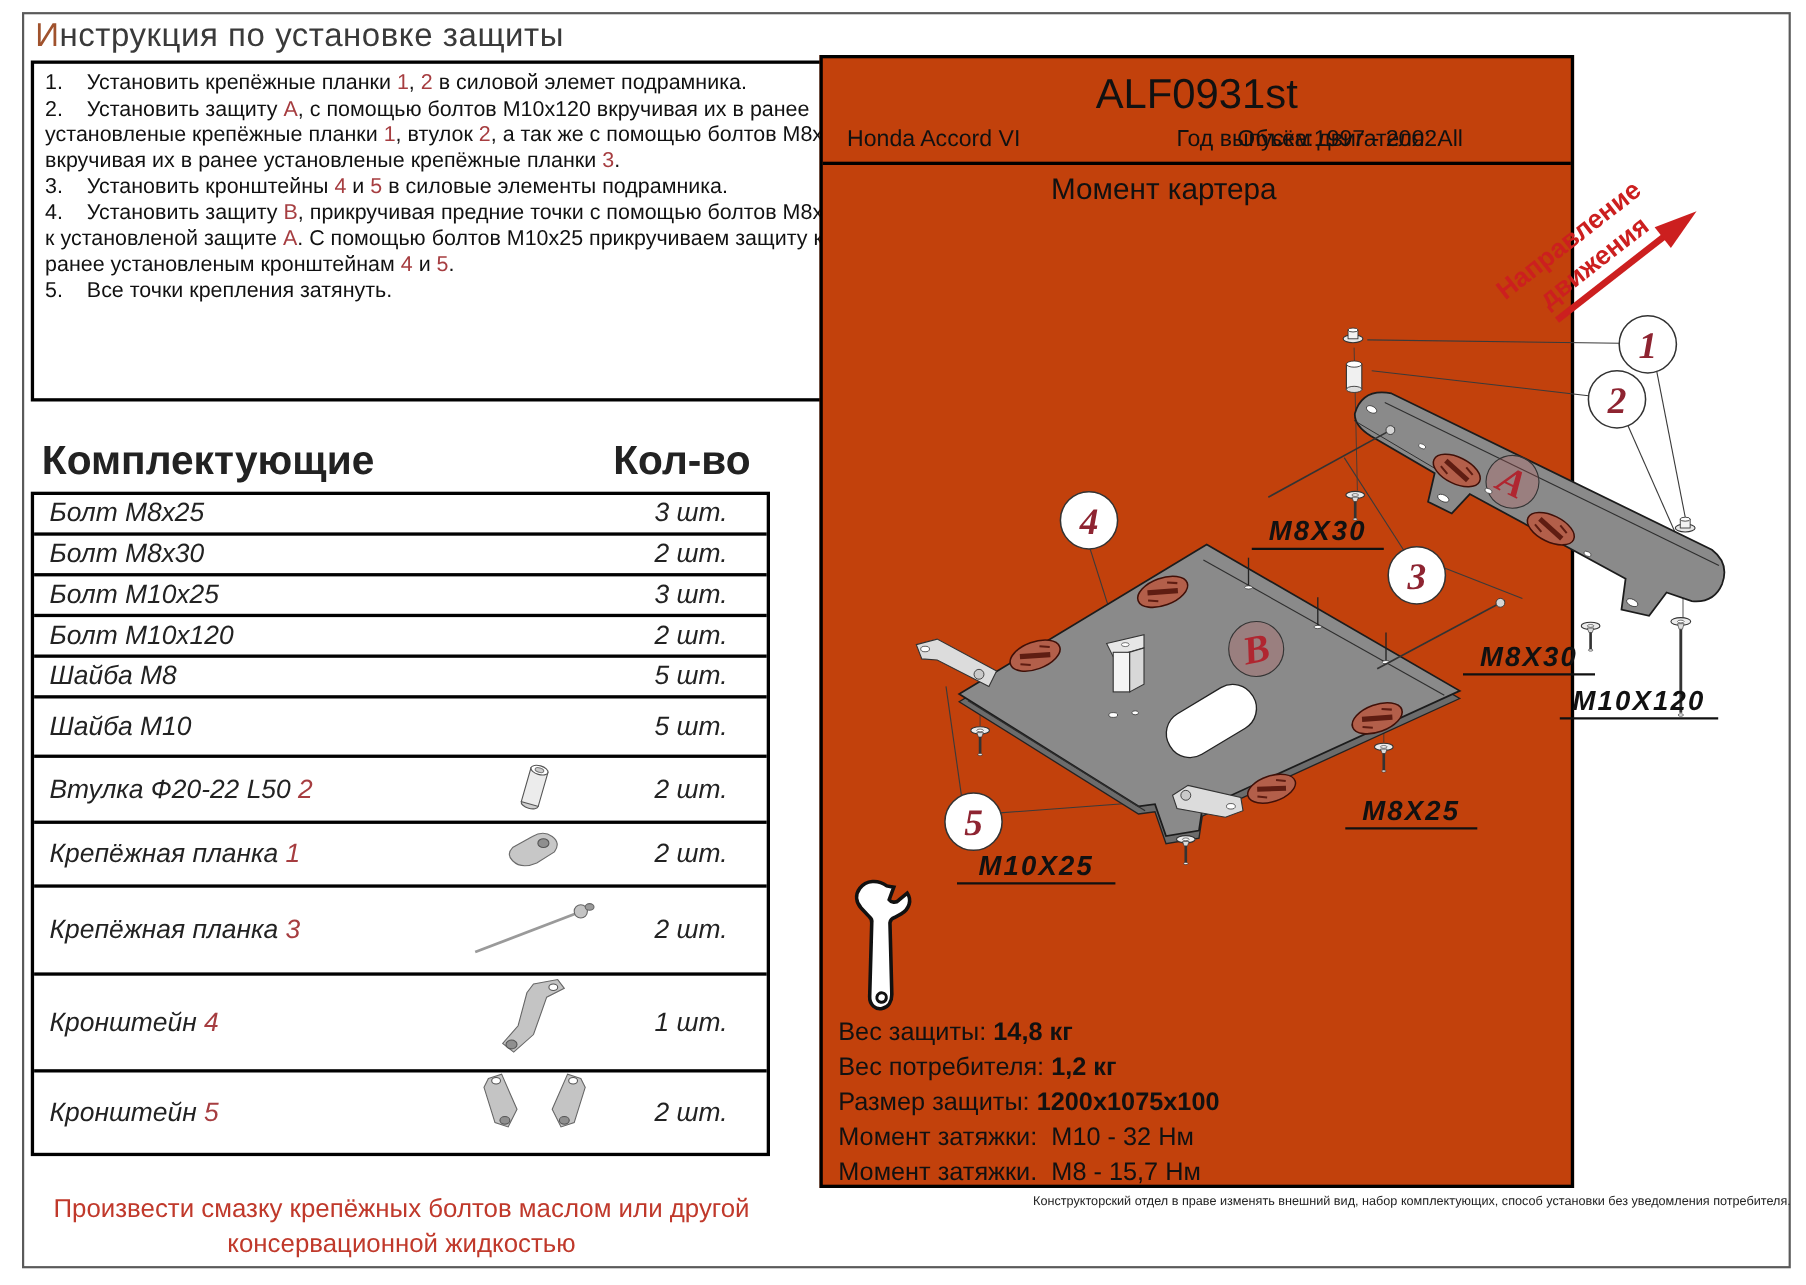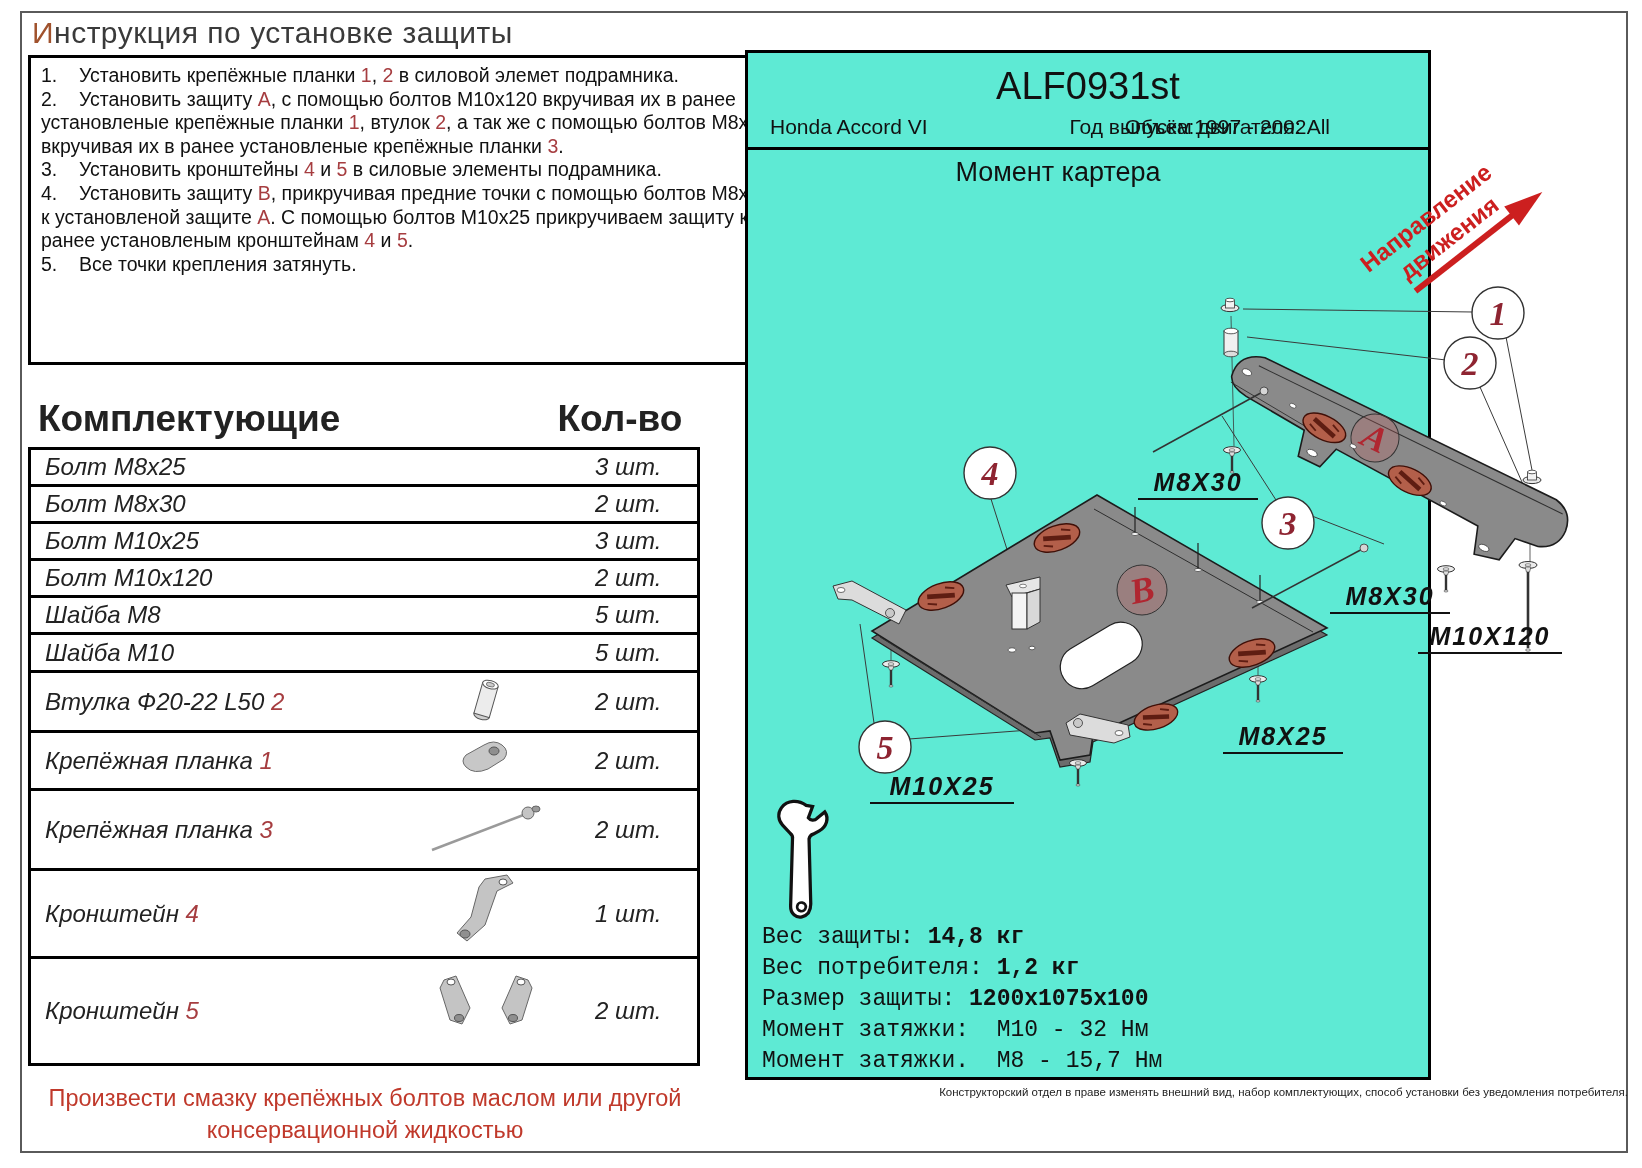"ALF0931st" .panel { background: #5eead4 -> #c2410c }
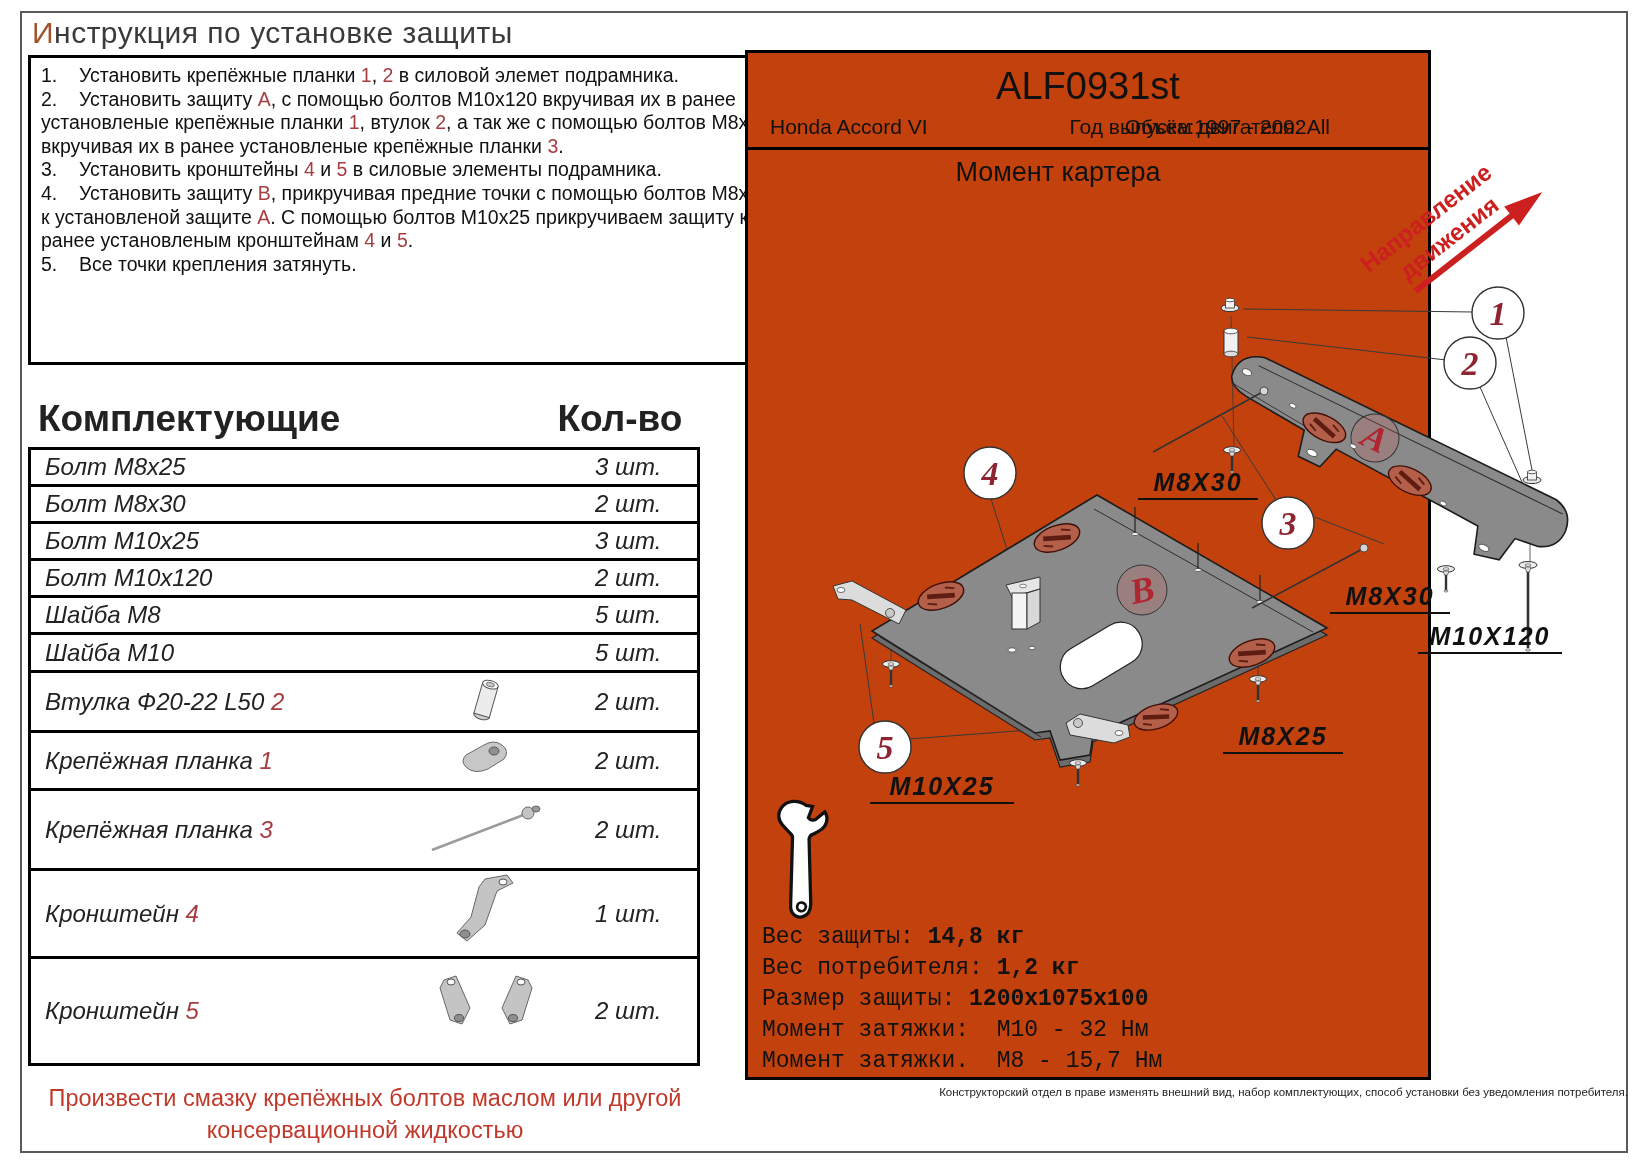"Шайба М10" div.comp-row { height: 38px -> 54px }
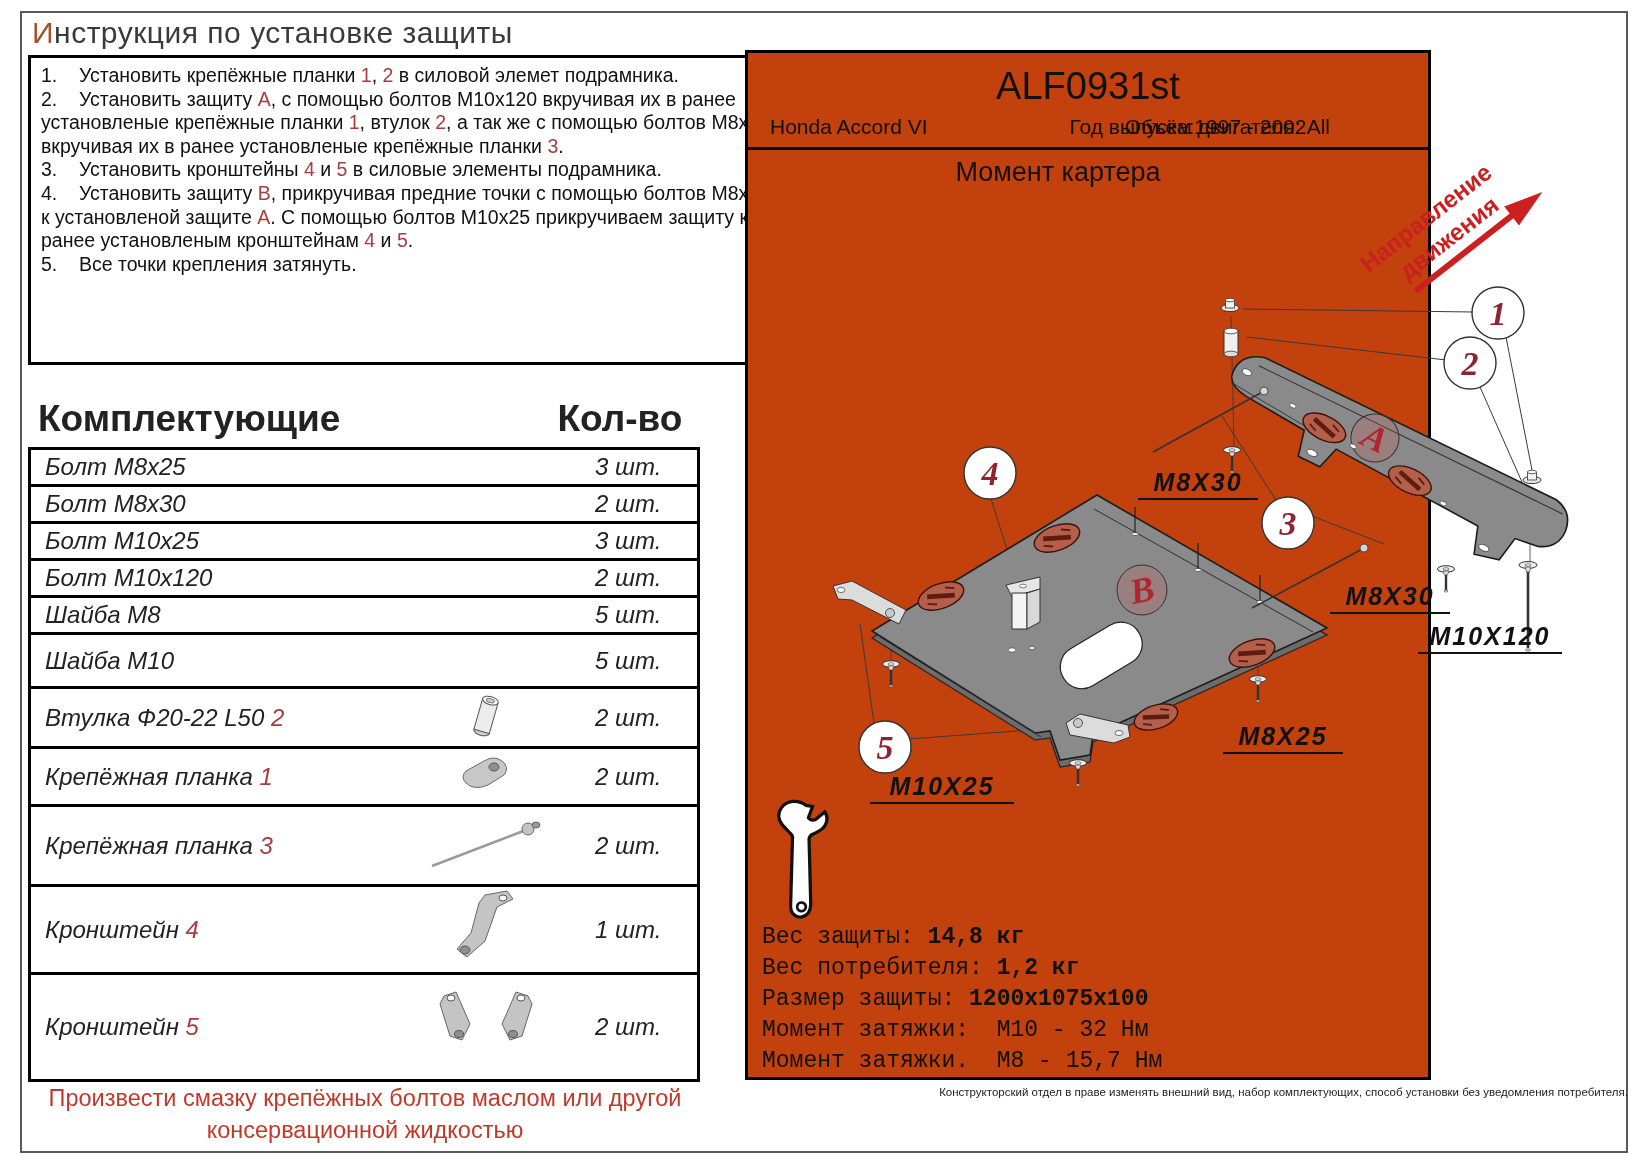"Вес защиты: 14,8 кг" .specs { font-family: Liberation Mono, monospace -> none }
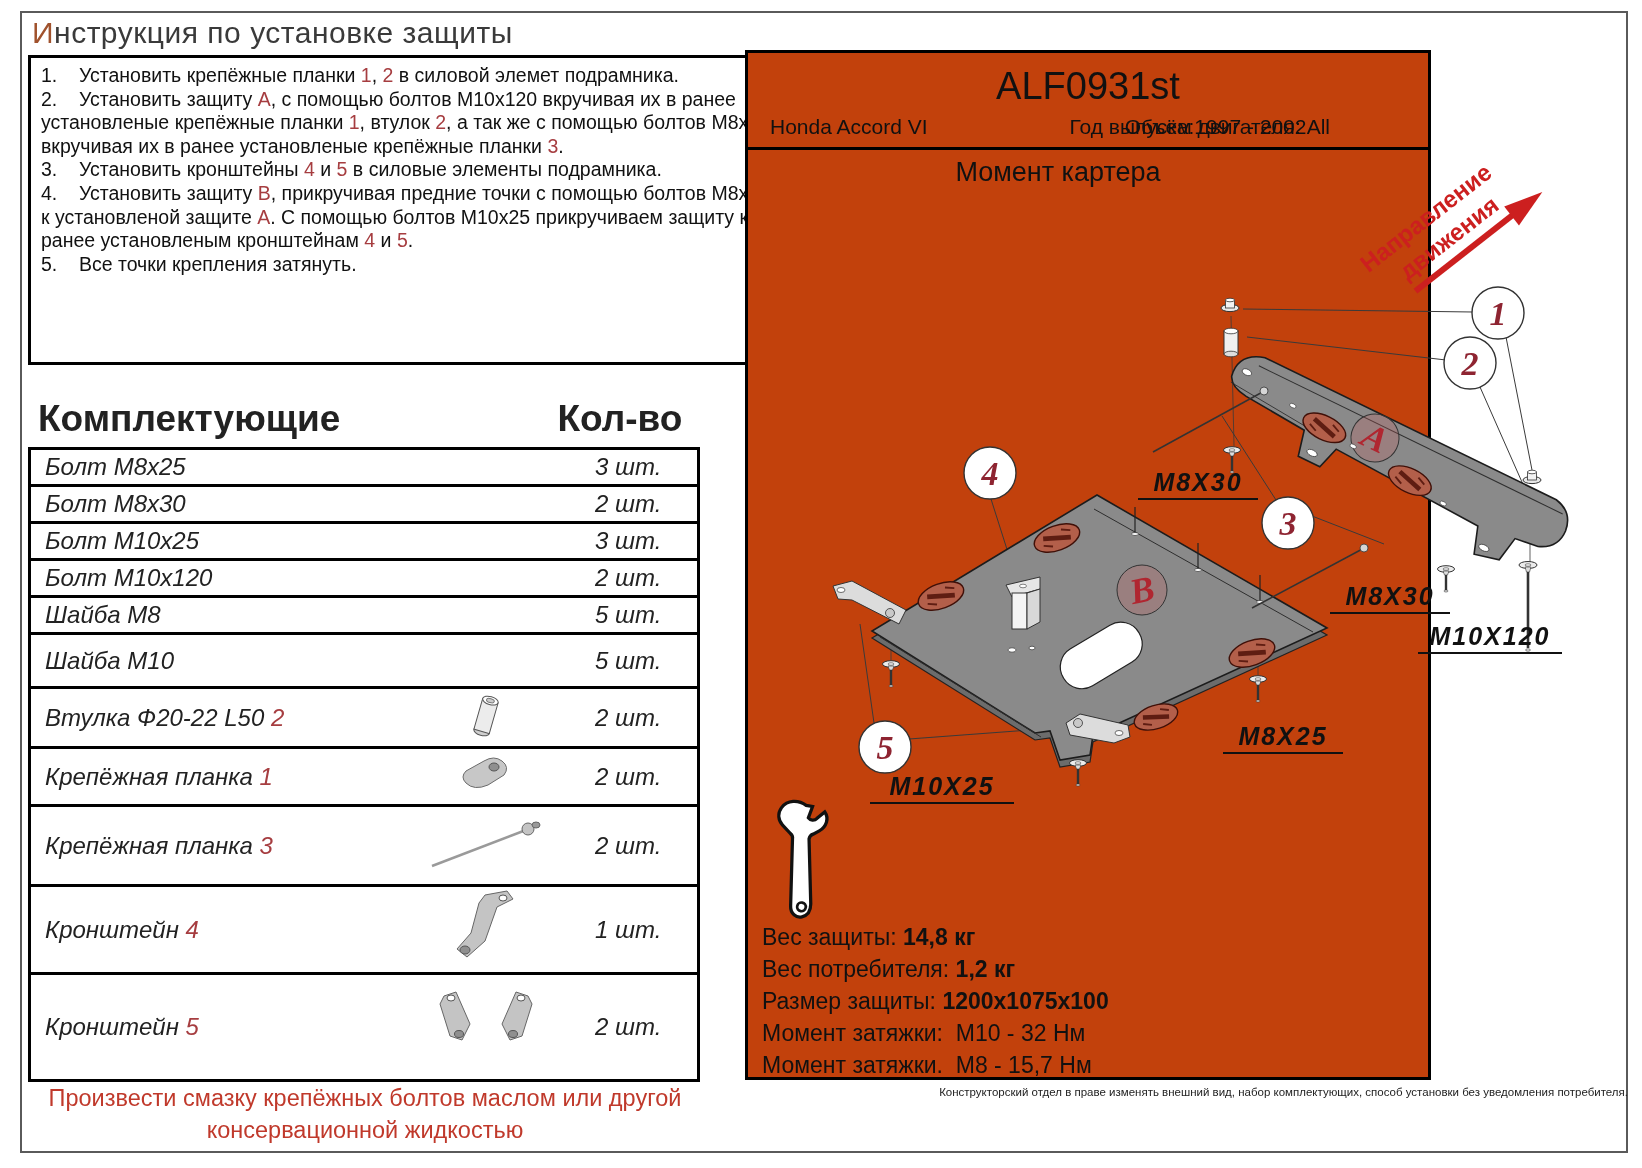"Кронштейн 5" div.comp-row { height: 104px -> 73px }
